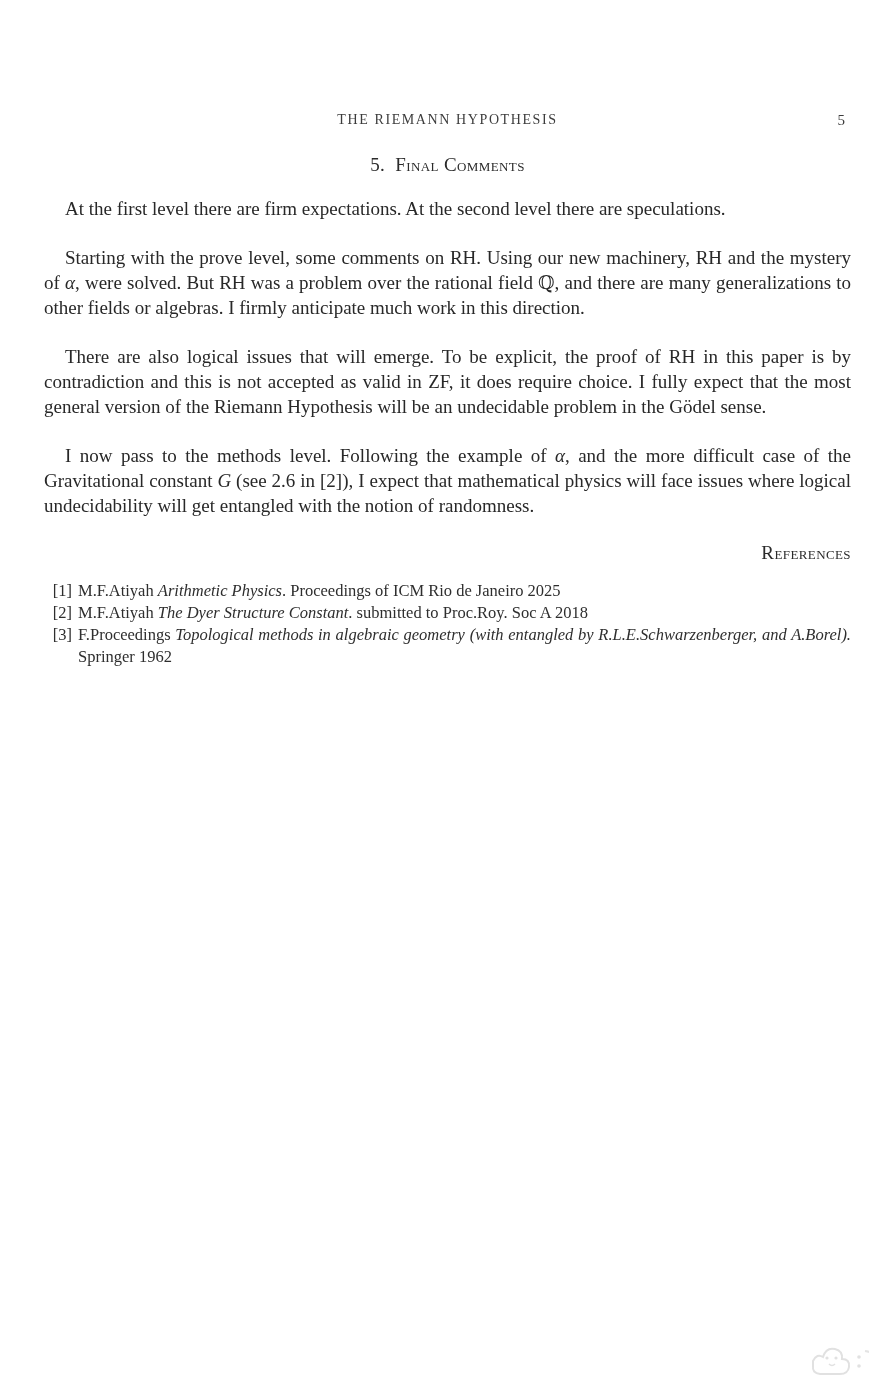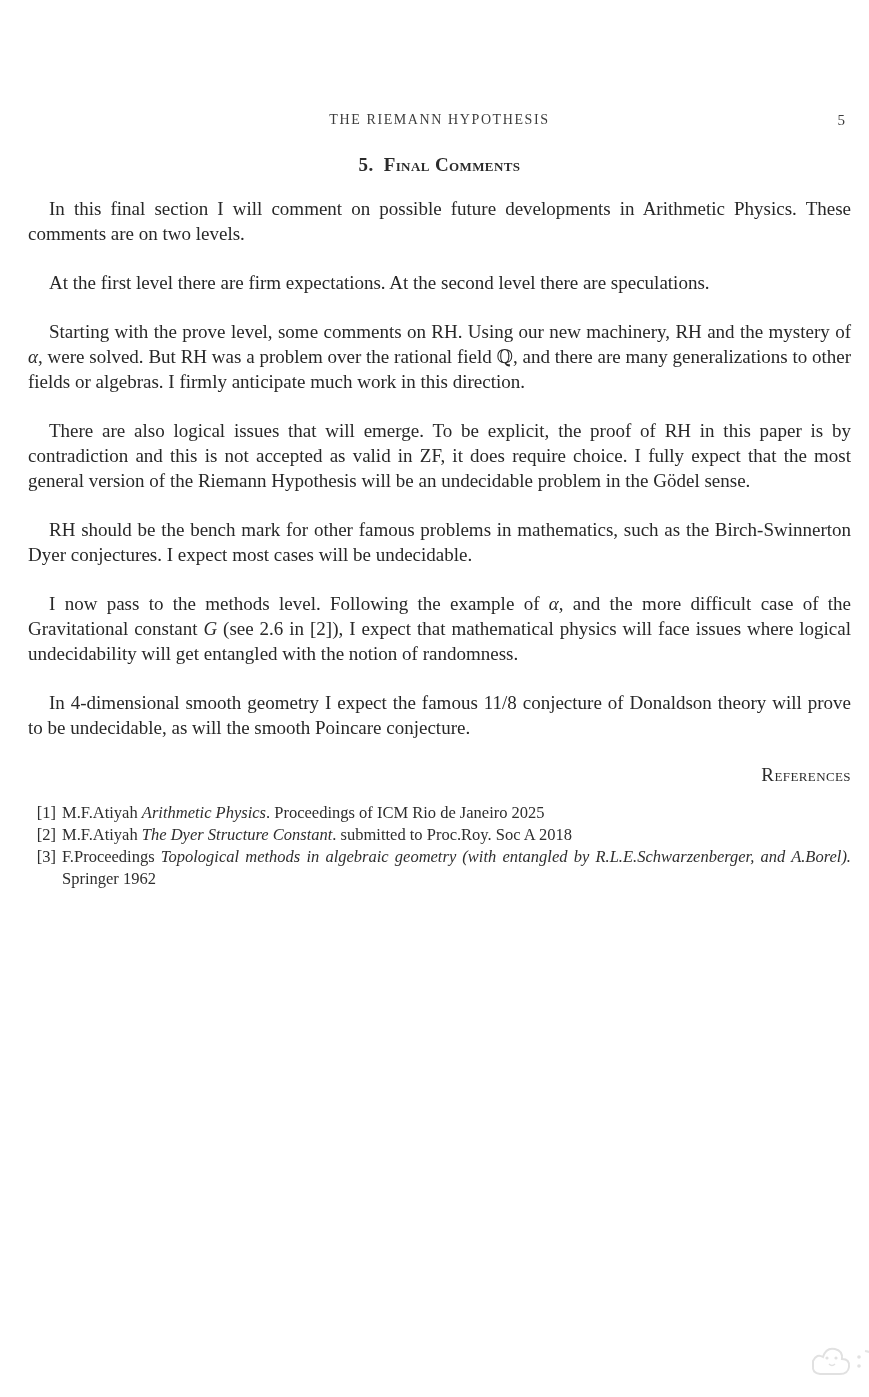"THE RIEMANN HYPOTHESIS" .page { padding: 112px 18px 0 28px -> 112px 18px 0 44px }
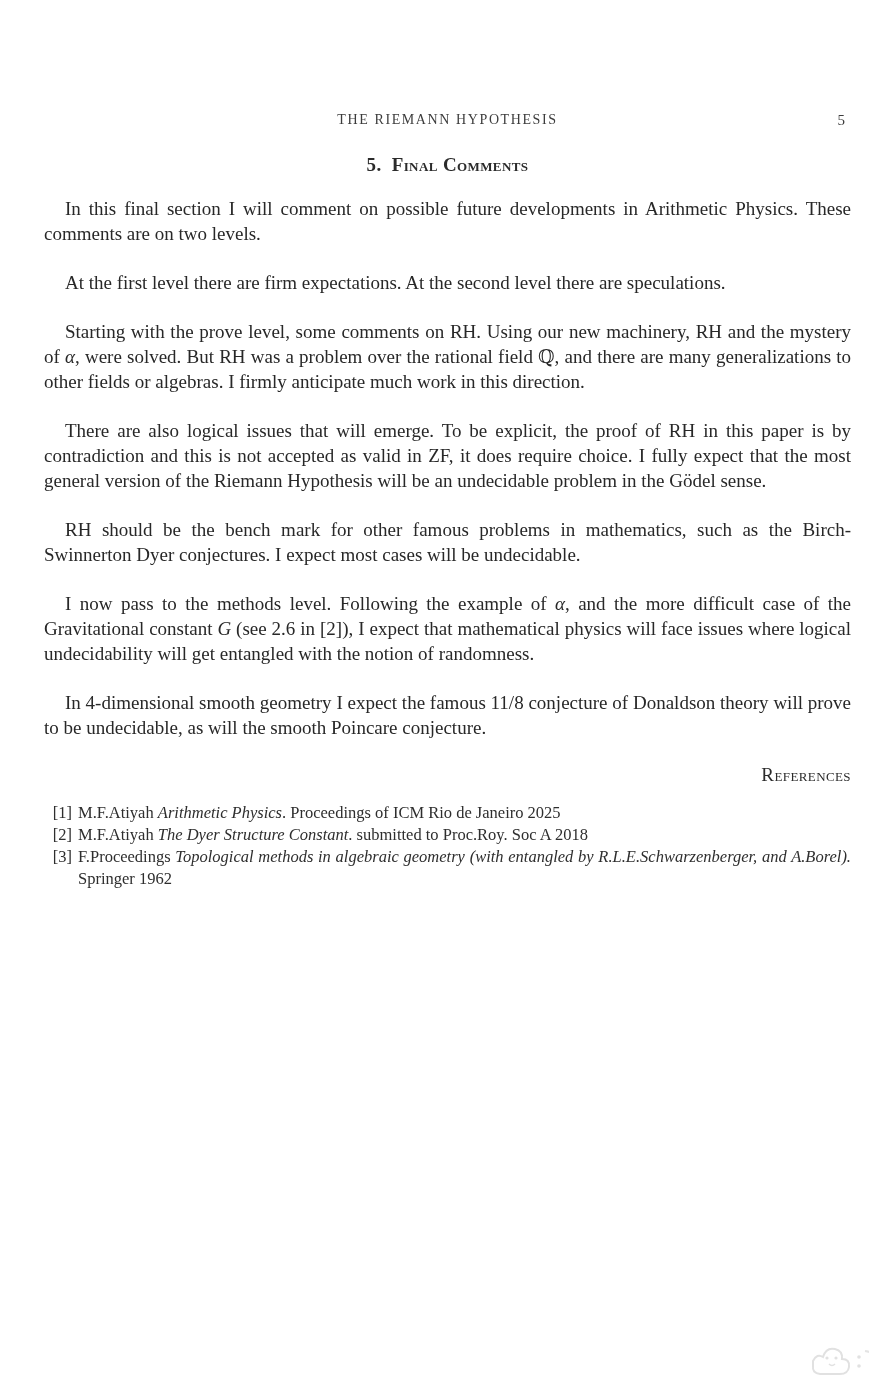"5. Final Comments" .section-heading { font-weight: 700 -> 400 }
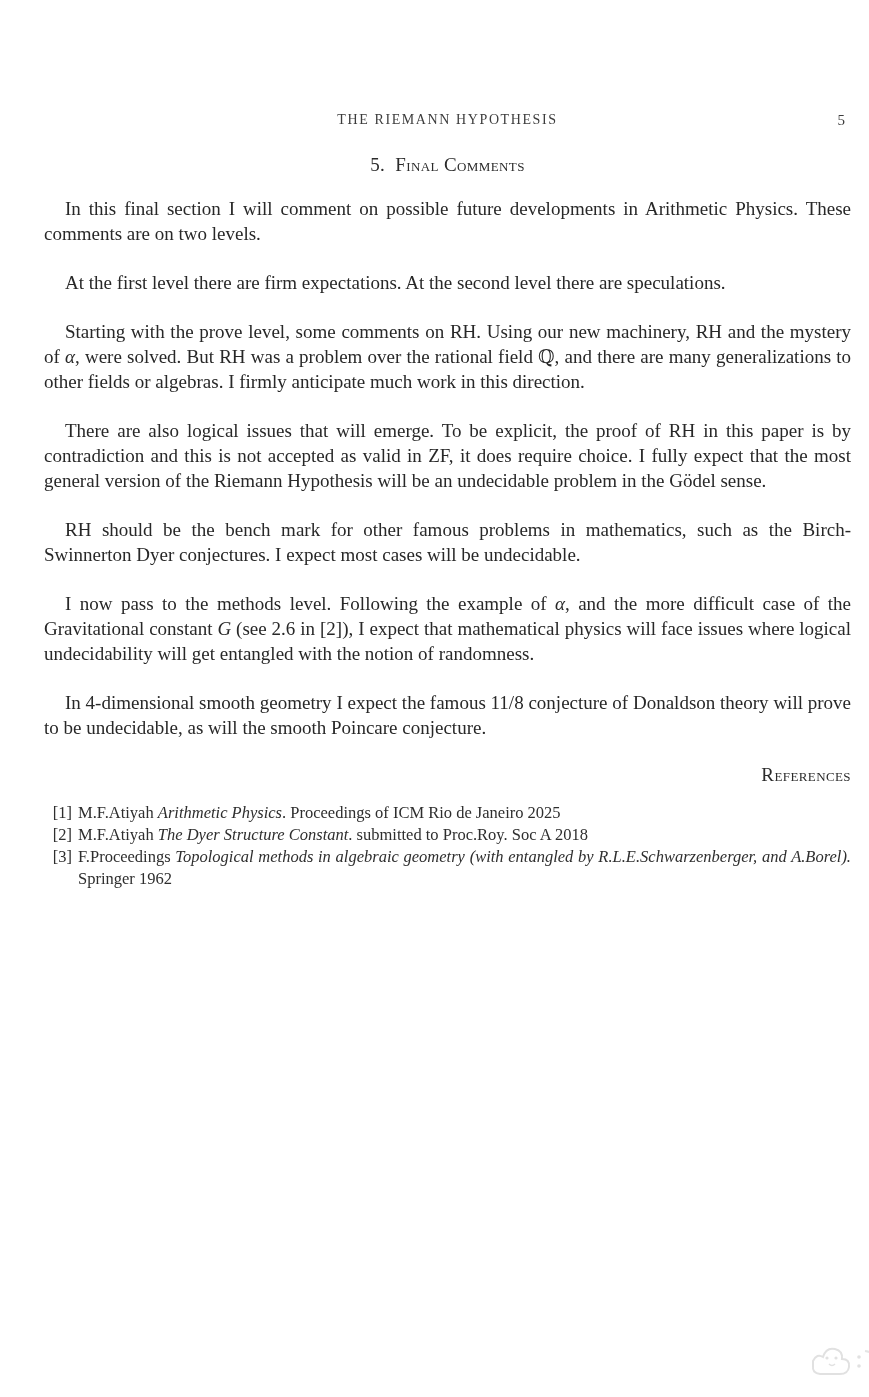"In this final section I" p.para { html: <p><span>In this final section I will comment on possible future developments in Arithmetic Physics. These comments are on two levels.</span></p> -> none }
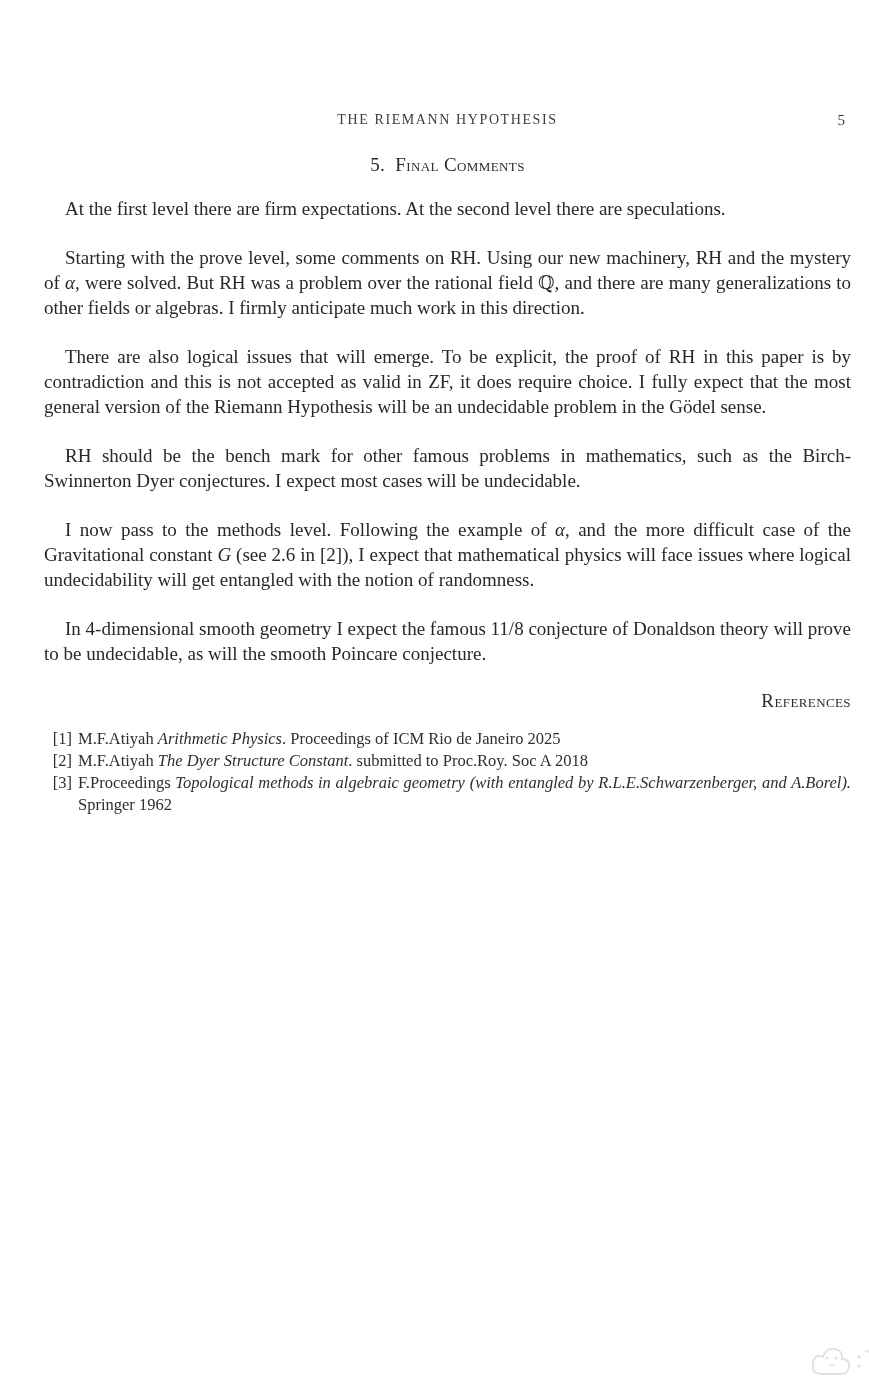"RH should be the bench" p.para { html: <p><span>RH should be the bench mark for other famous problems in mathematics, such as the Birch-Swinnerton Dyer conjectures. I expect most cases will be undecidable.</span></p> -> none }
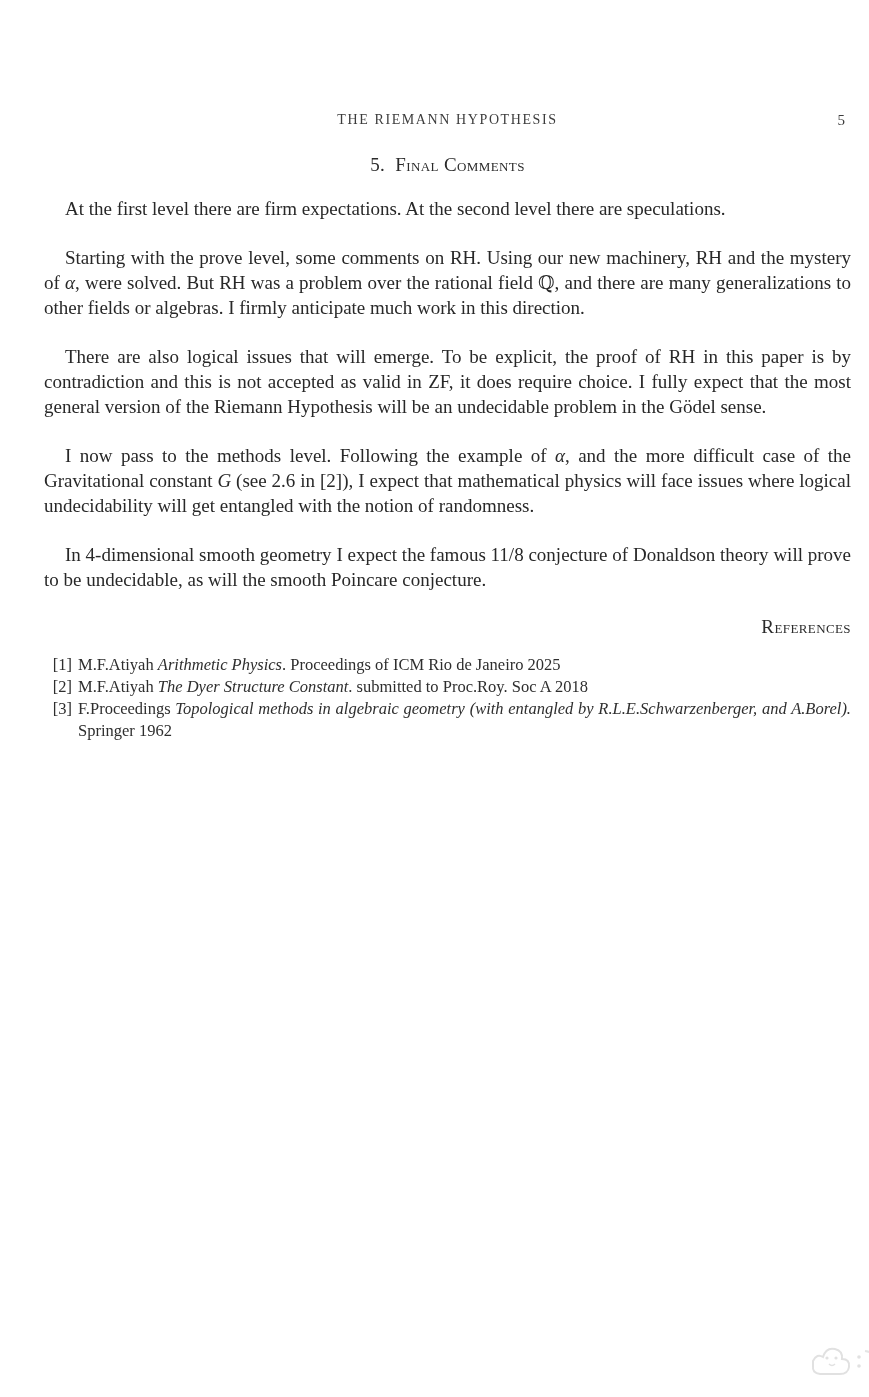"In 4-dimensional smooth geometry I" p.para { html: <p><span>In 4-dimensional smooth geometry I expect the famous 11/8 conjecture of Donaldson theory will prove to be undecidable, as will the smooth Poincare conjecture.</span></p> -> none }
